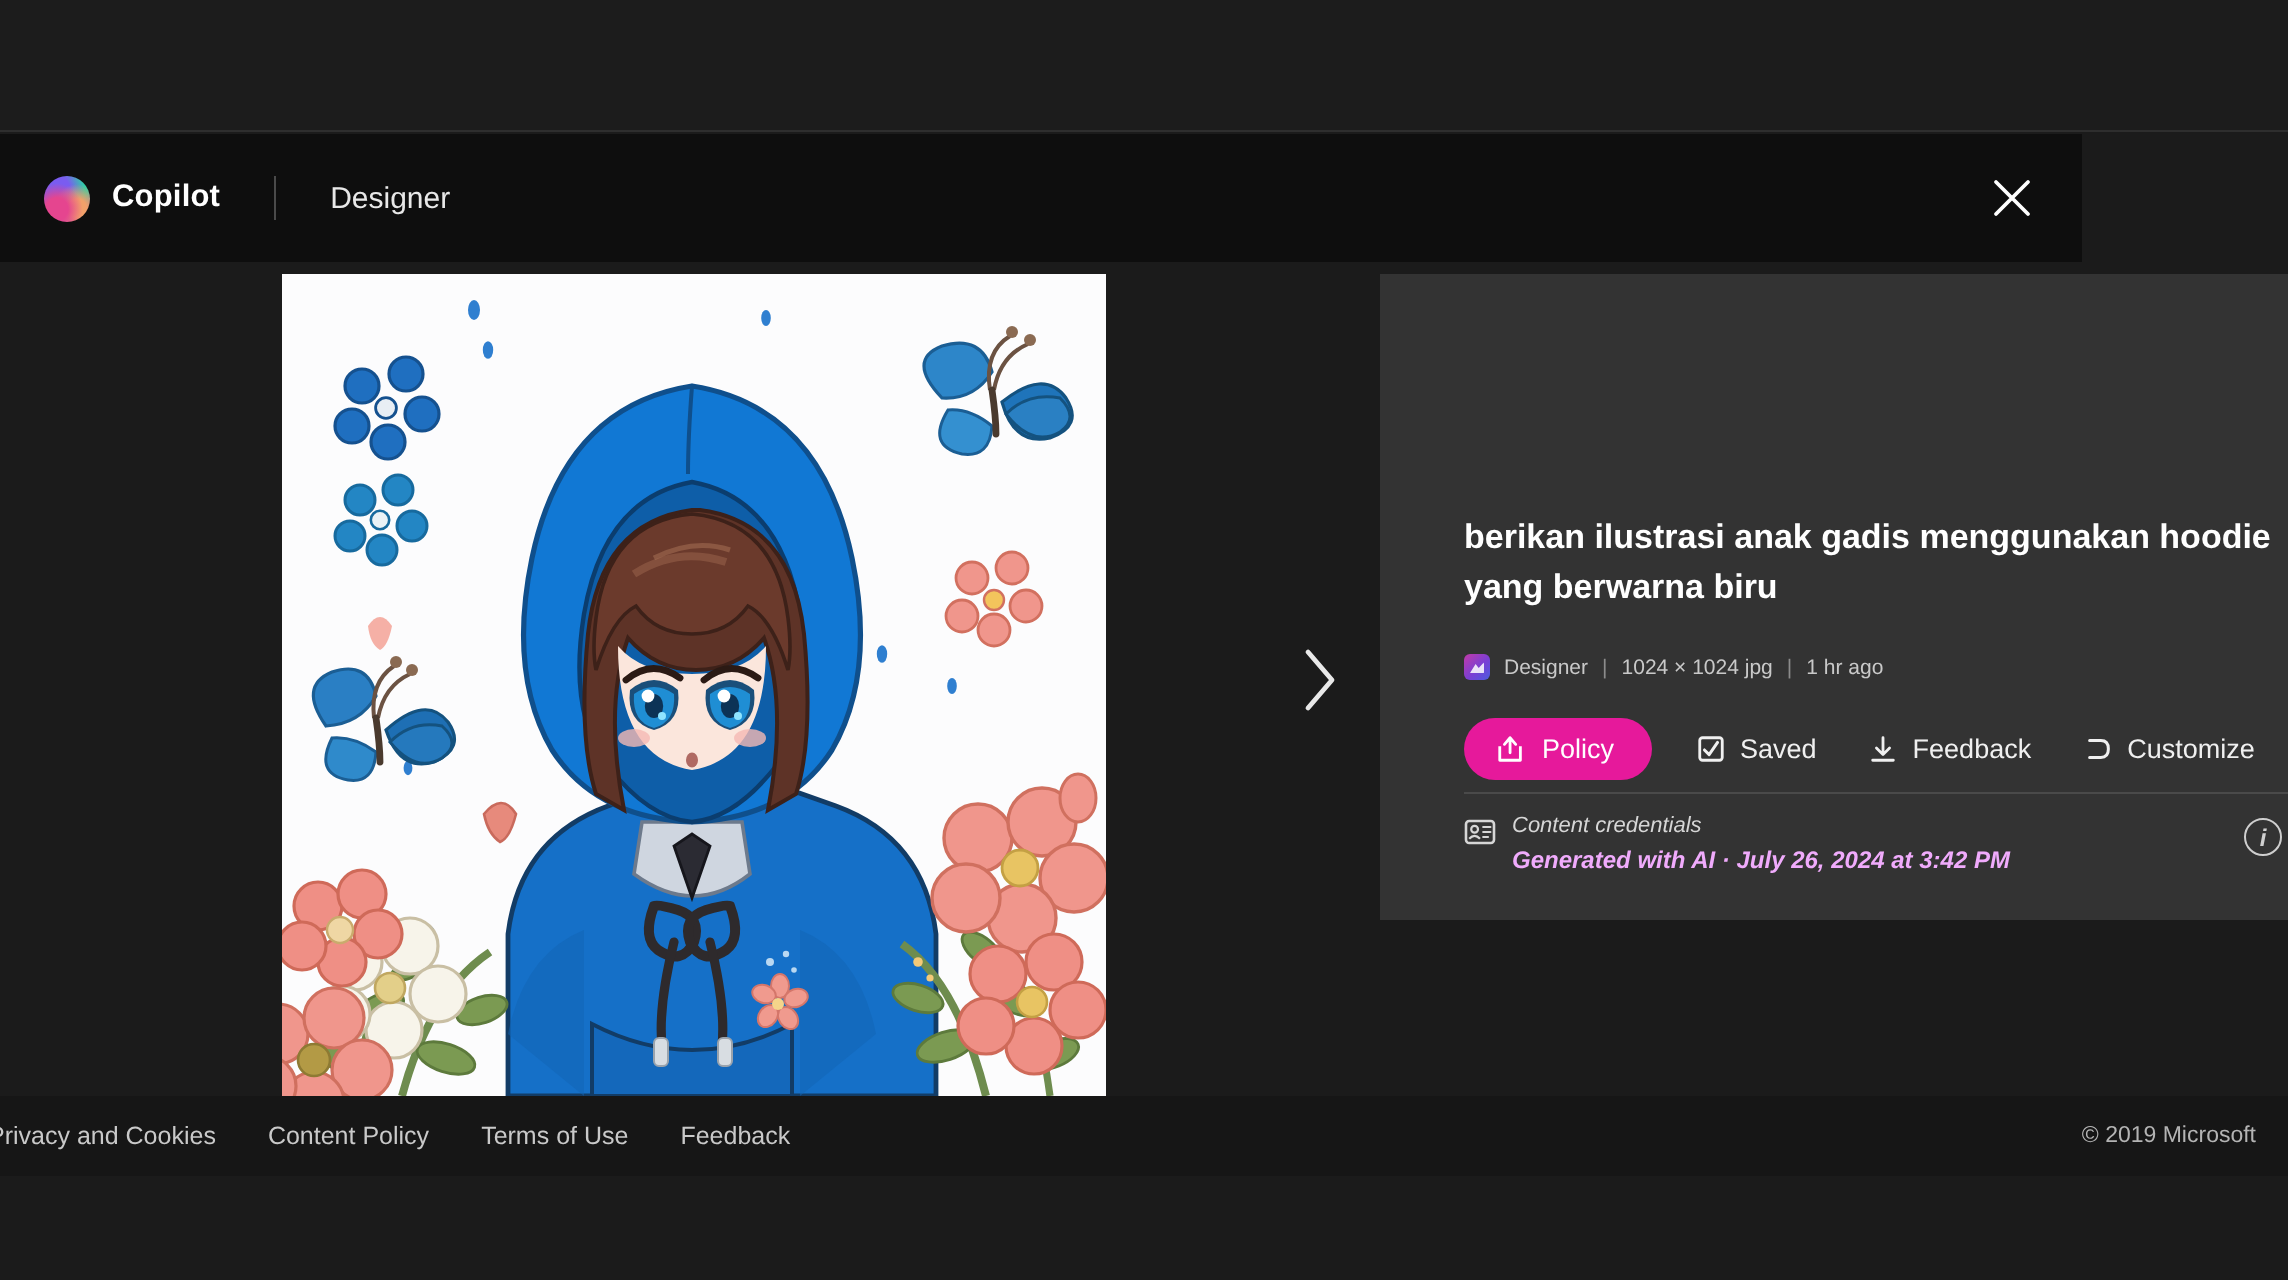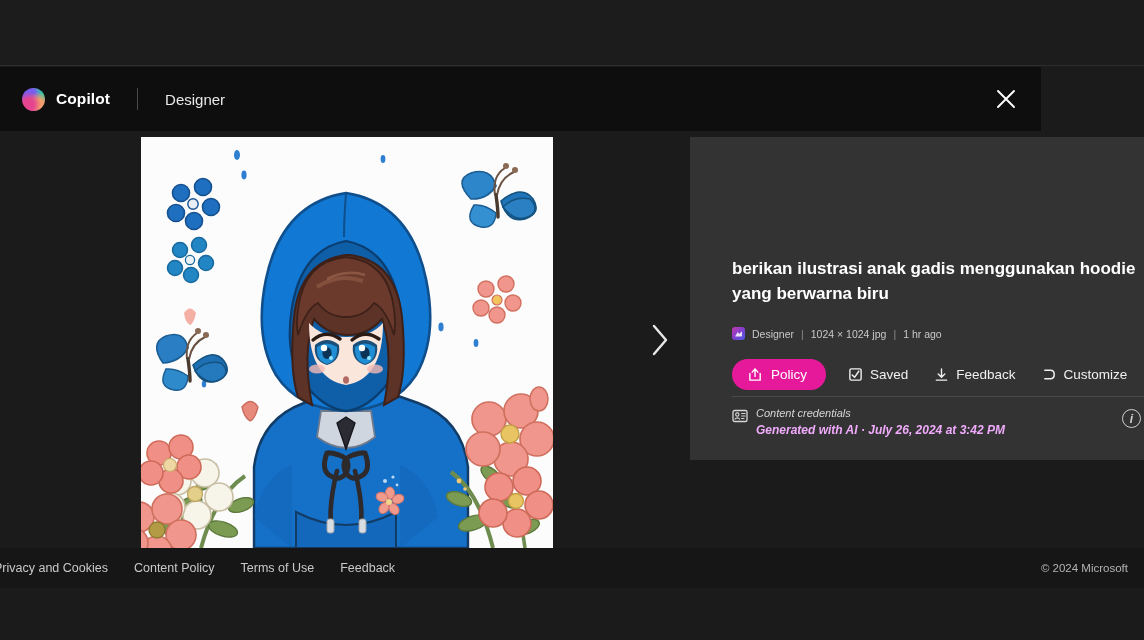"© 2024 Microsoft" span.copyright { text: 2024 -> 2019 }
